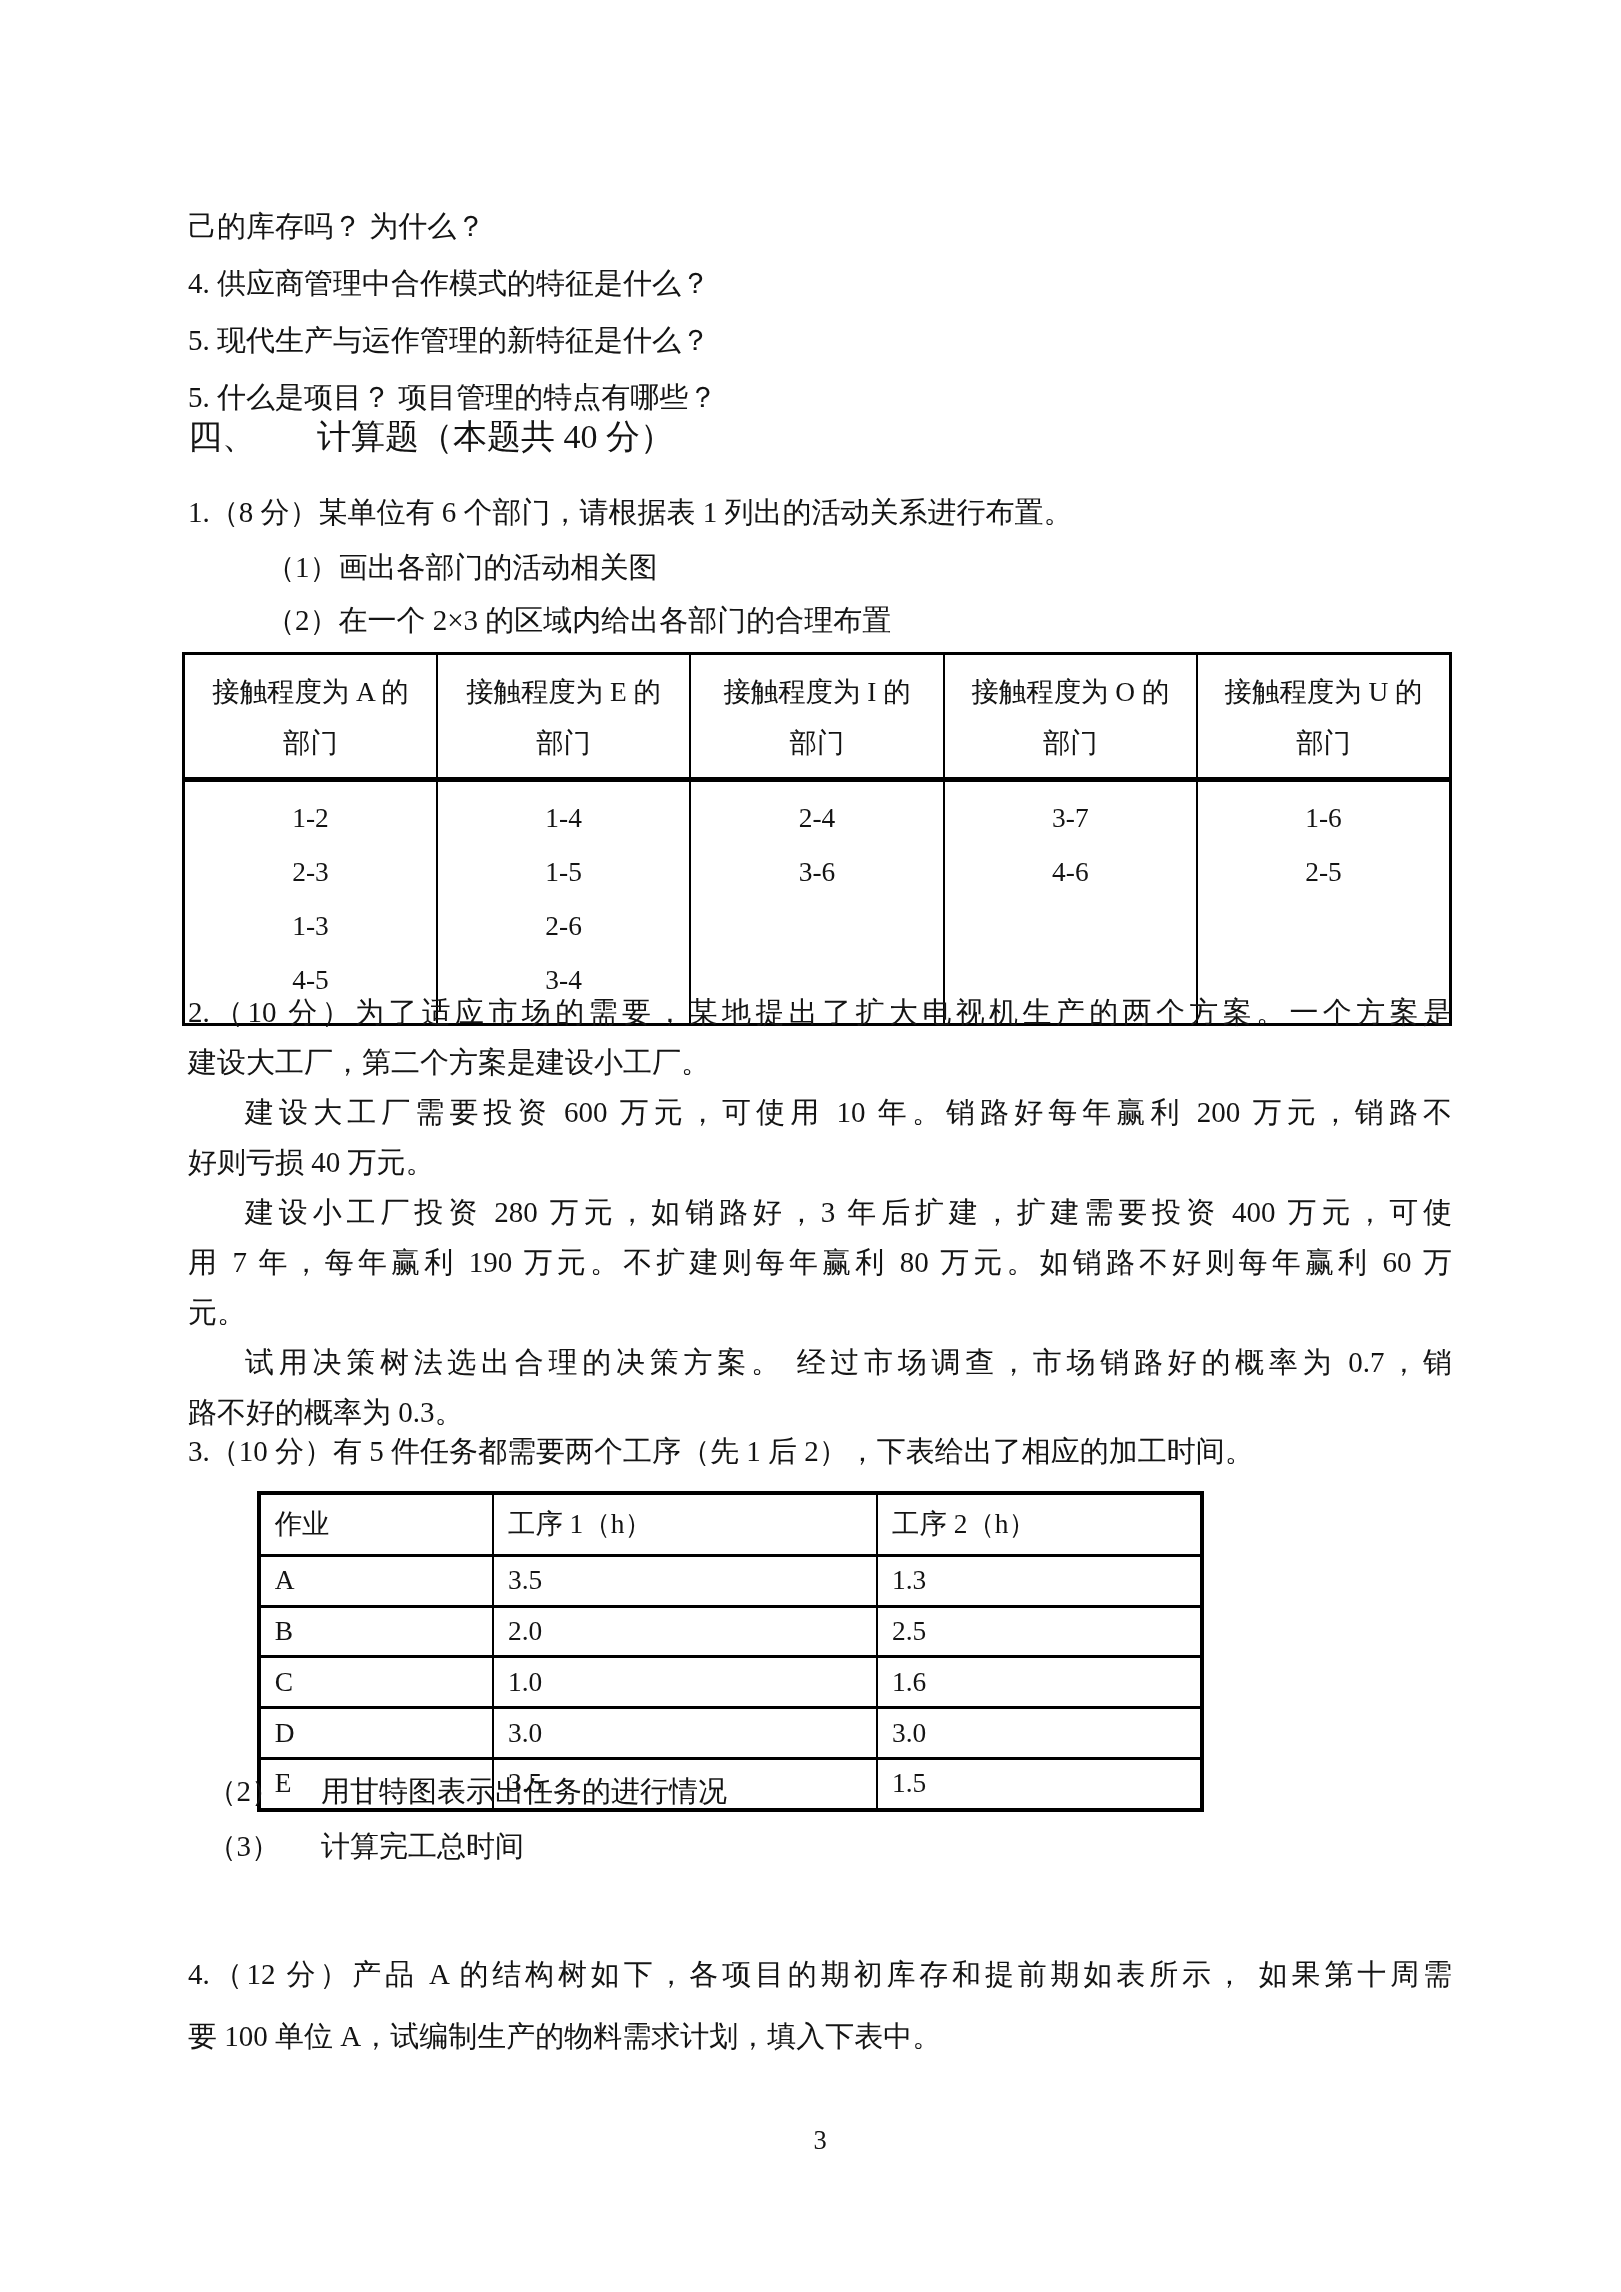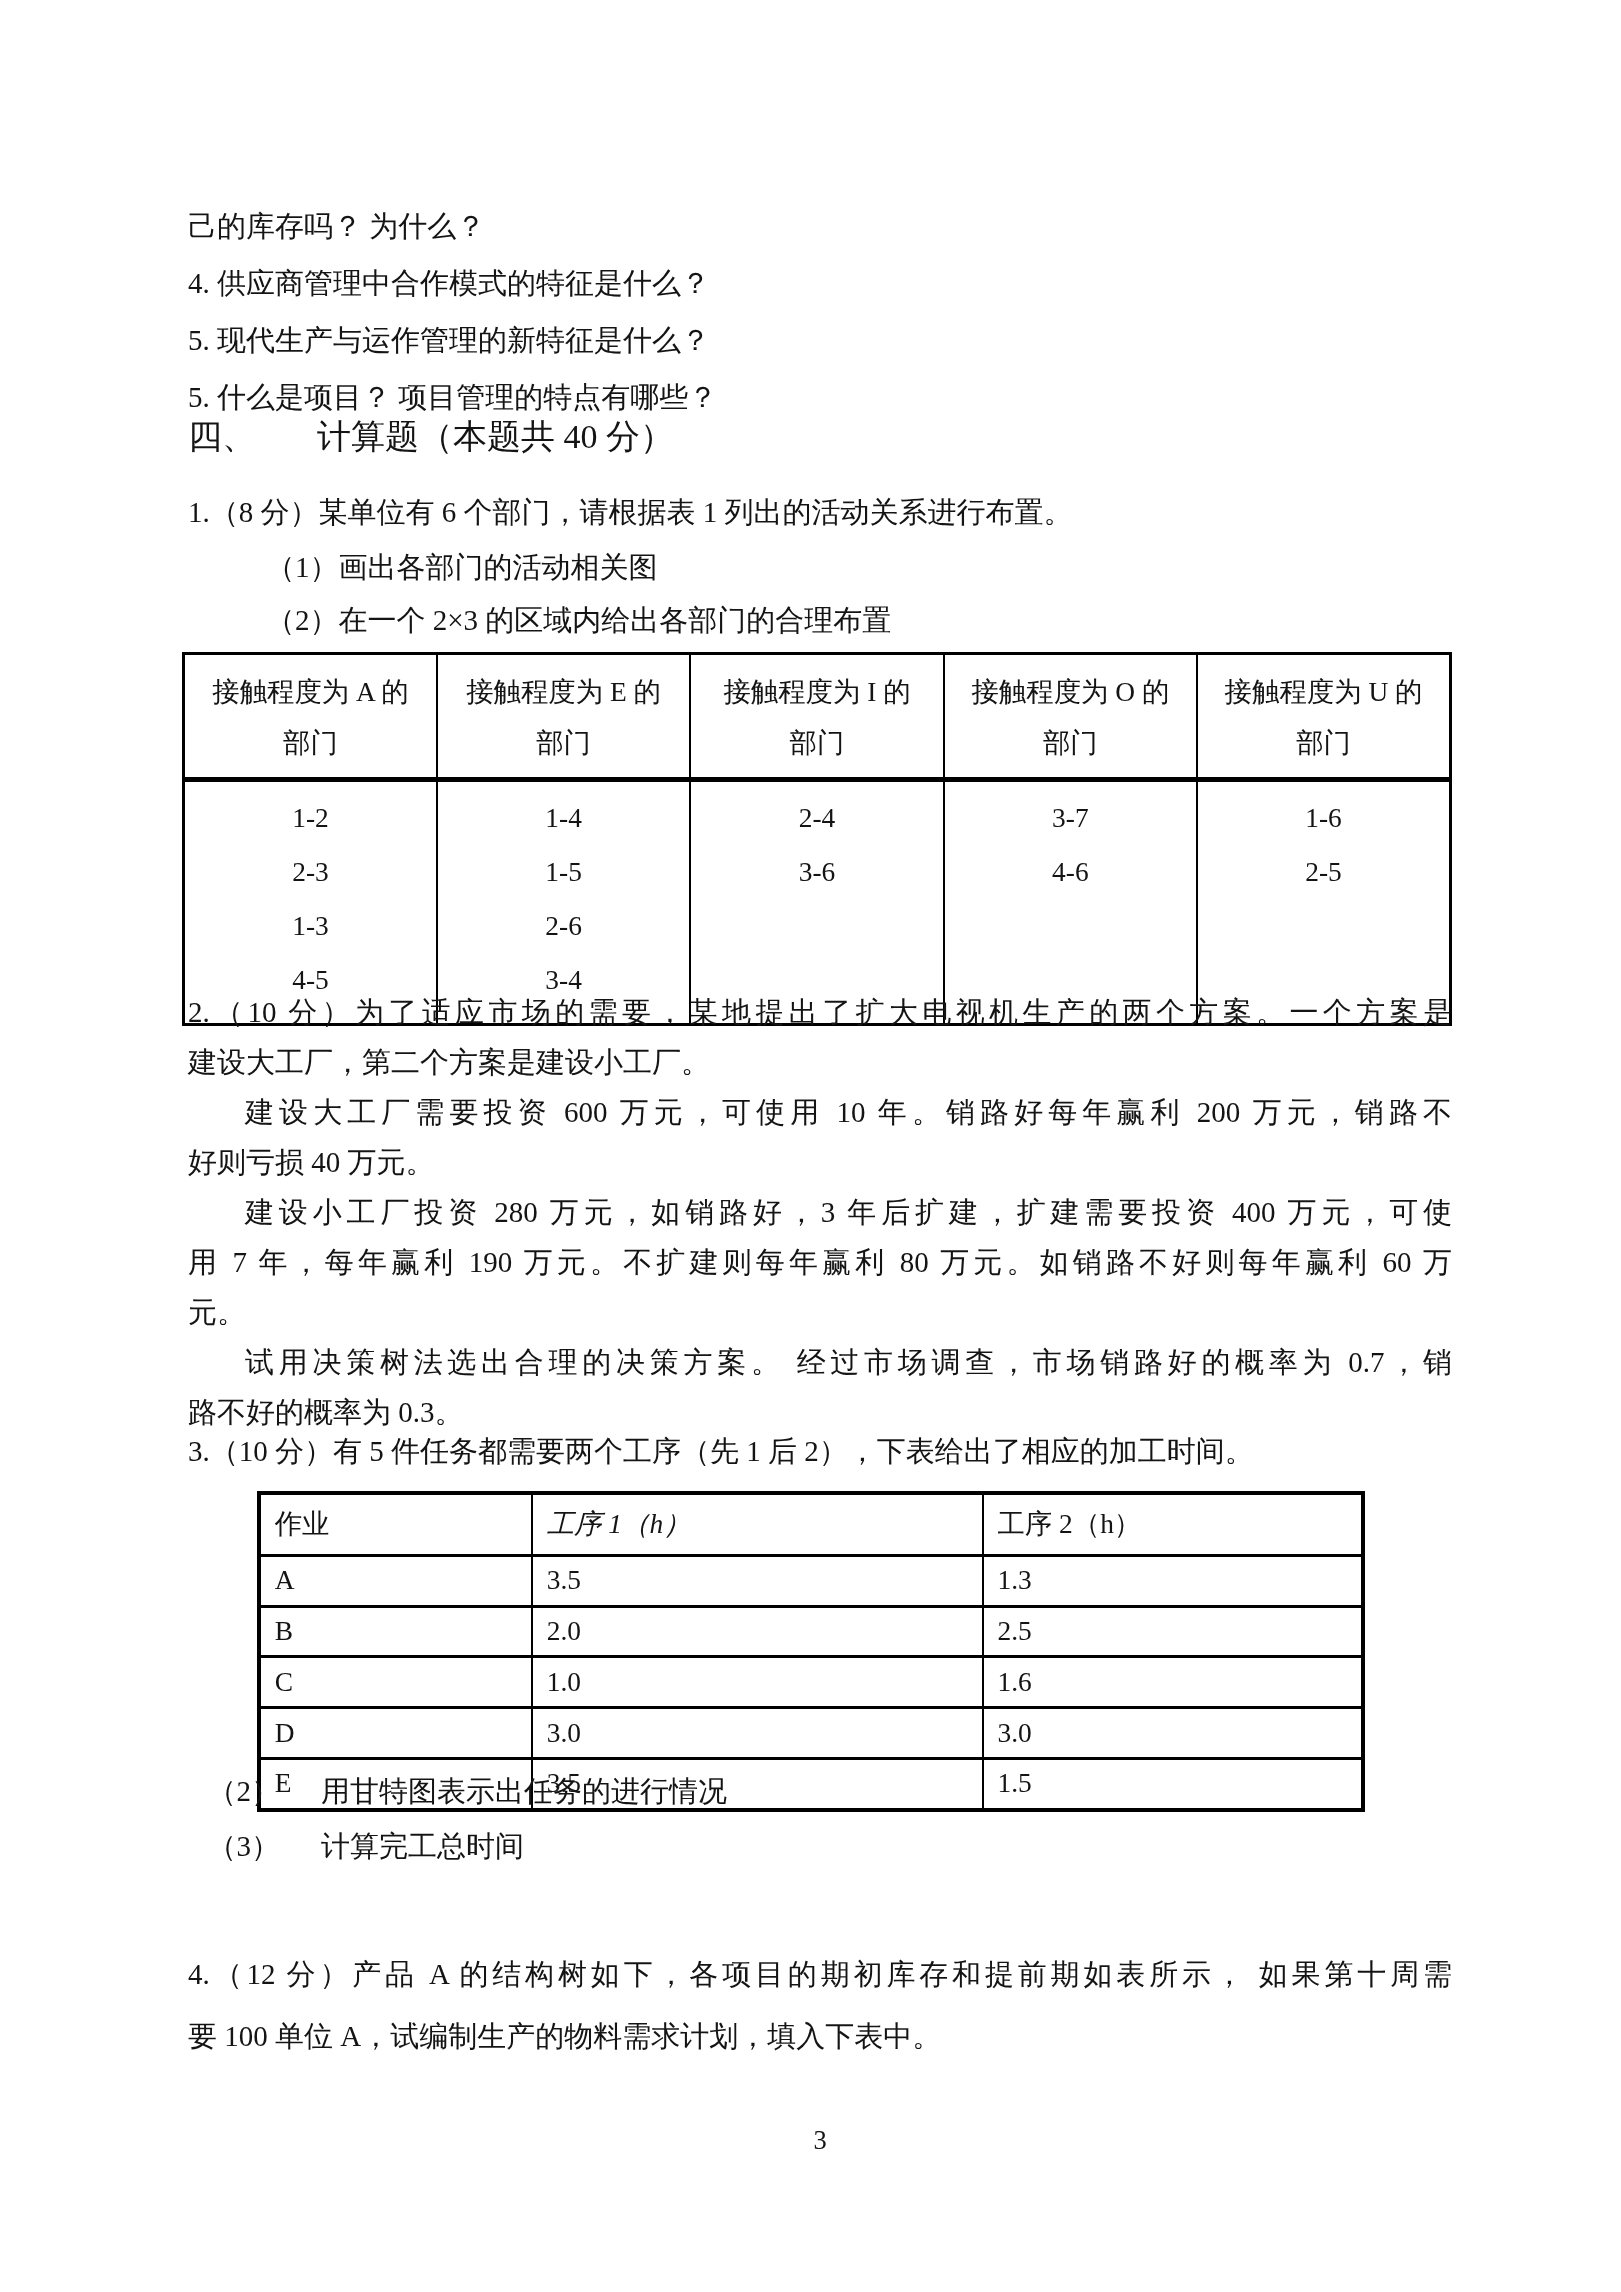"作业" #table2 { width: 1108px -> 947px }
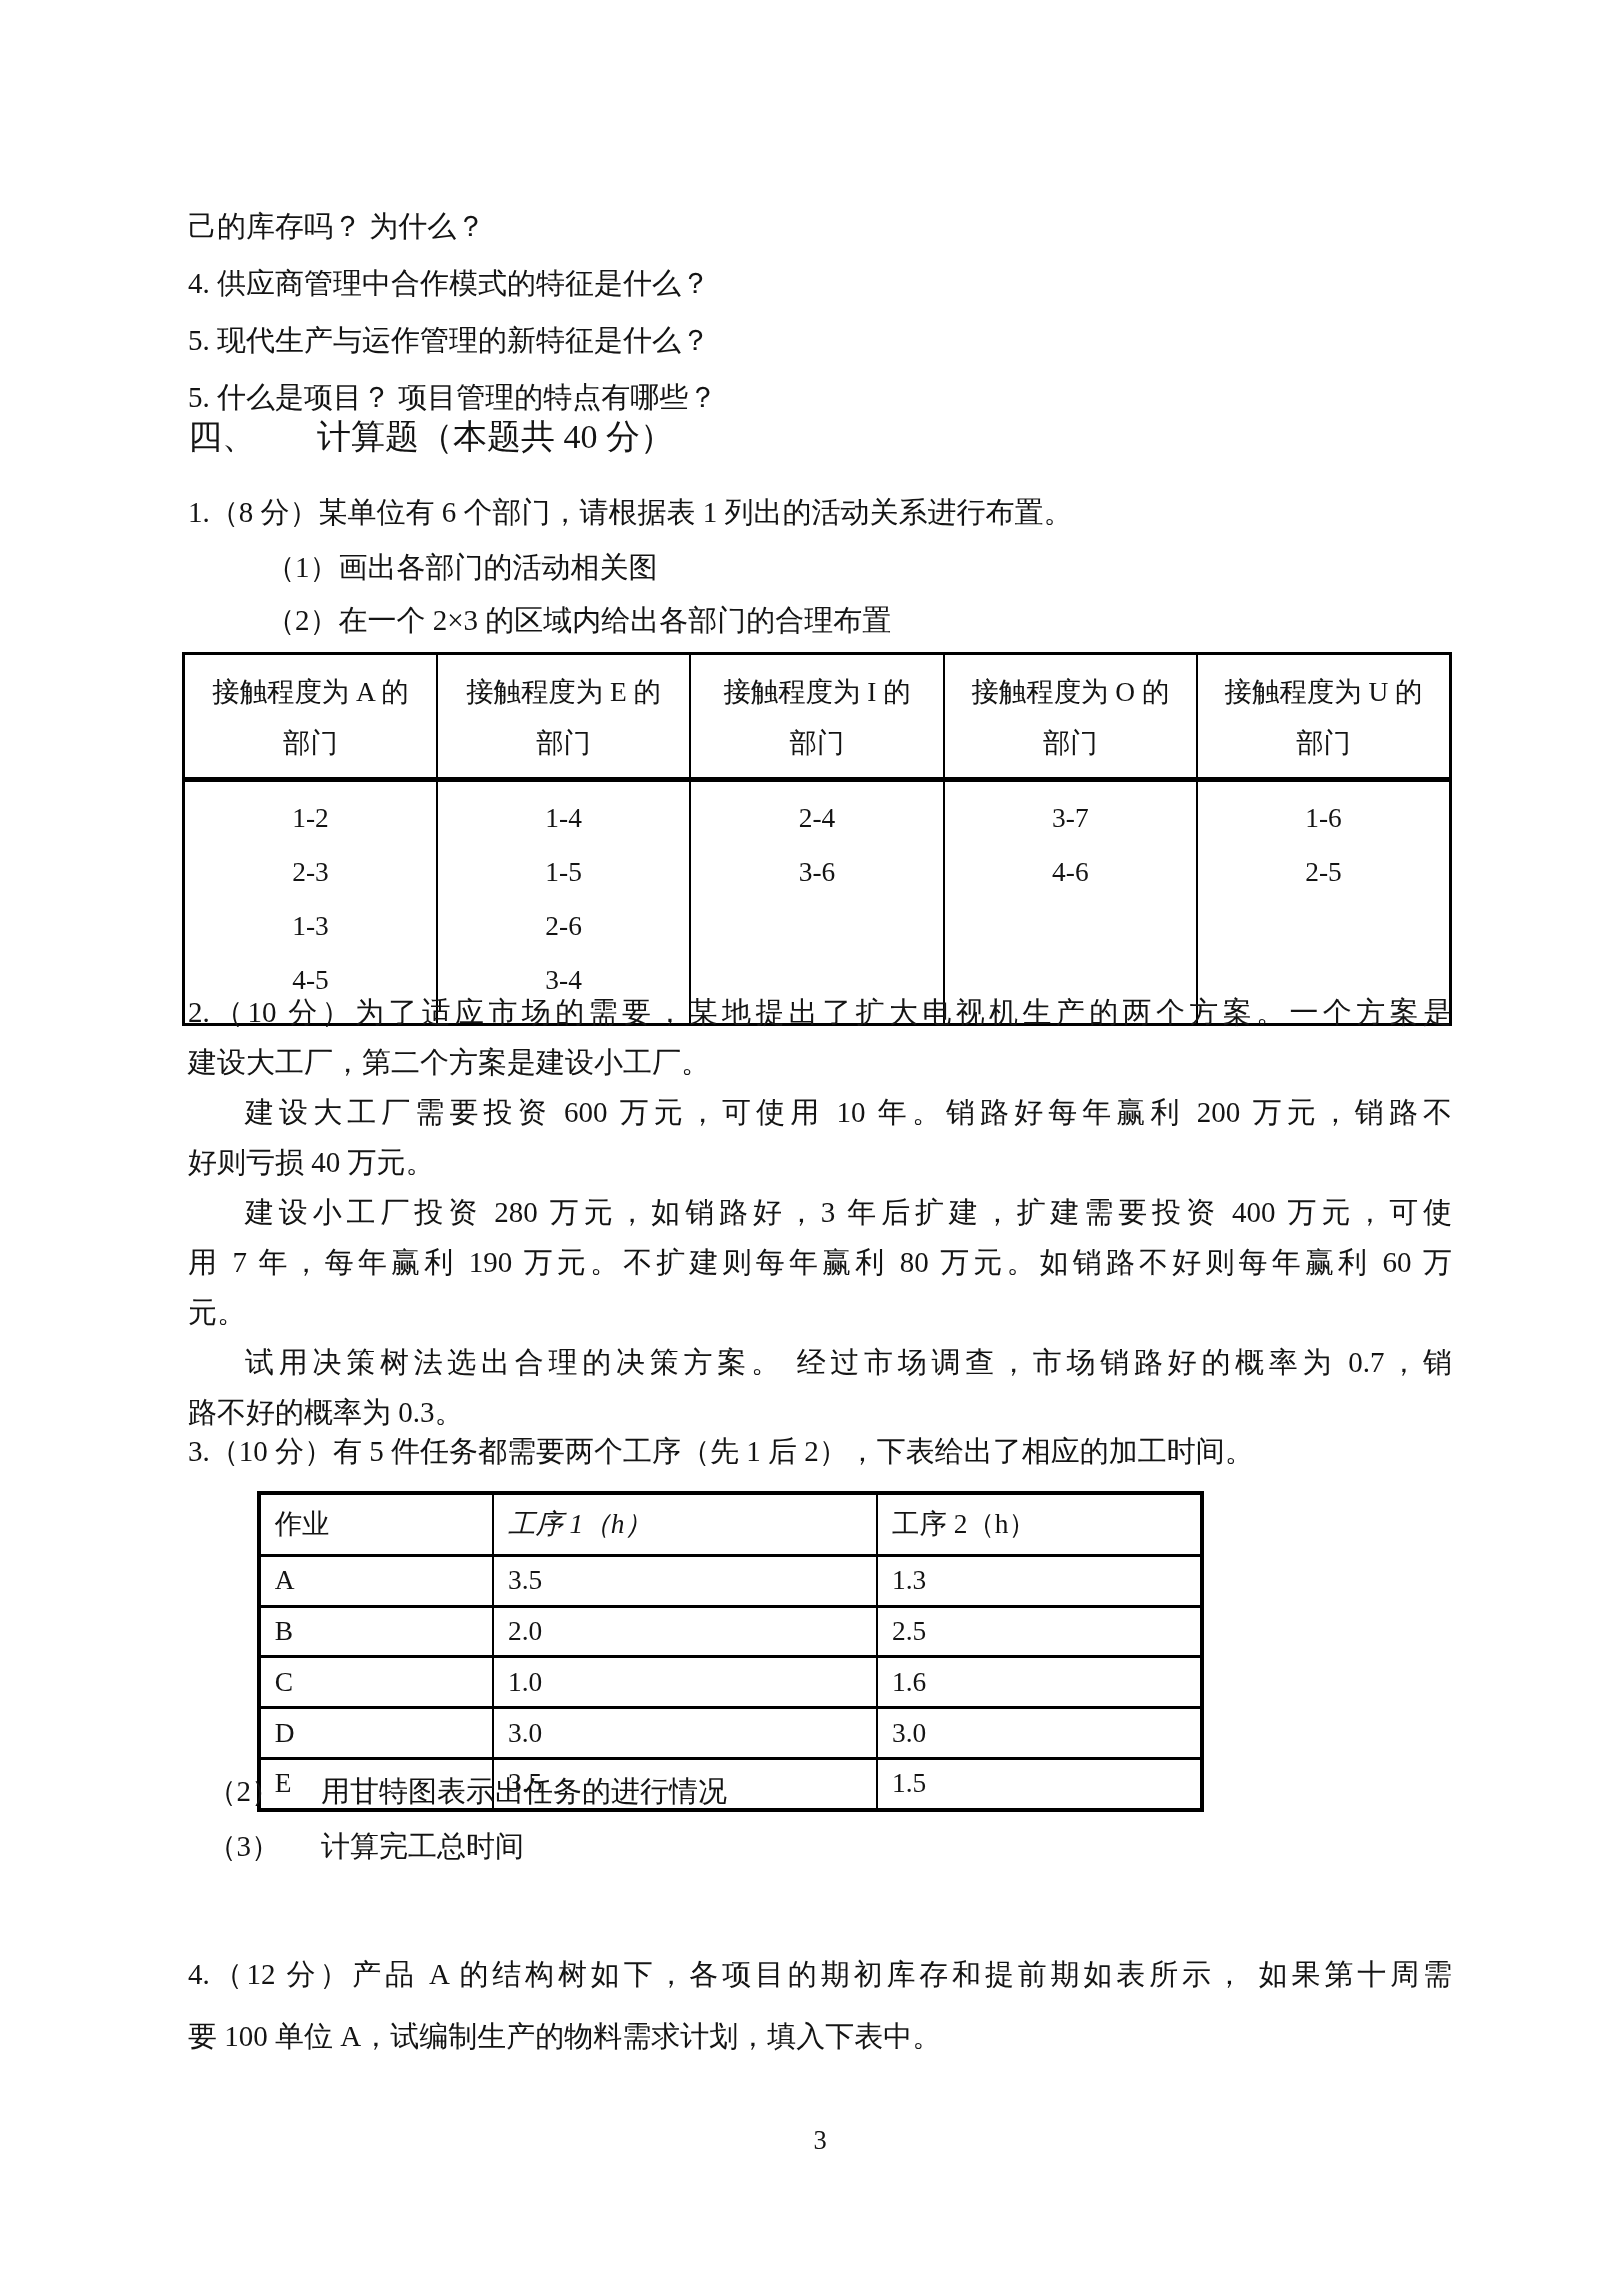"工序 1（h）" #table2 th:nth-child(2) { font-style: italic -> none }
